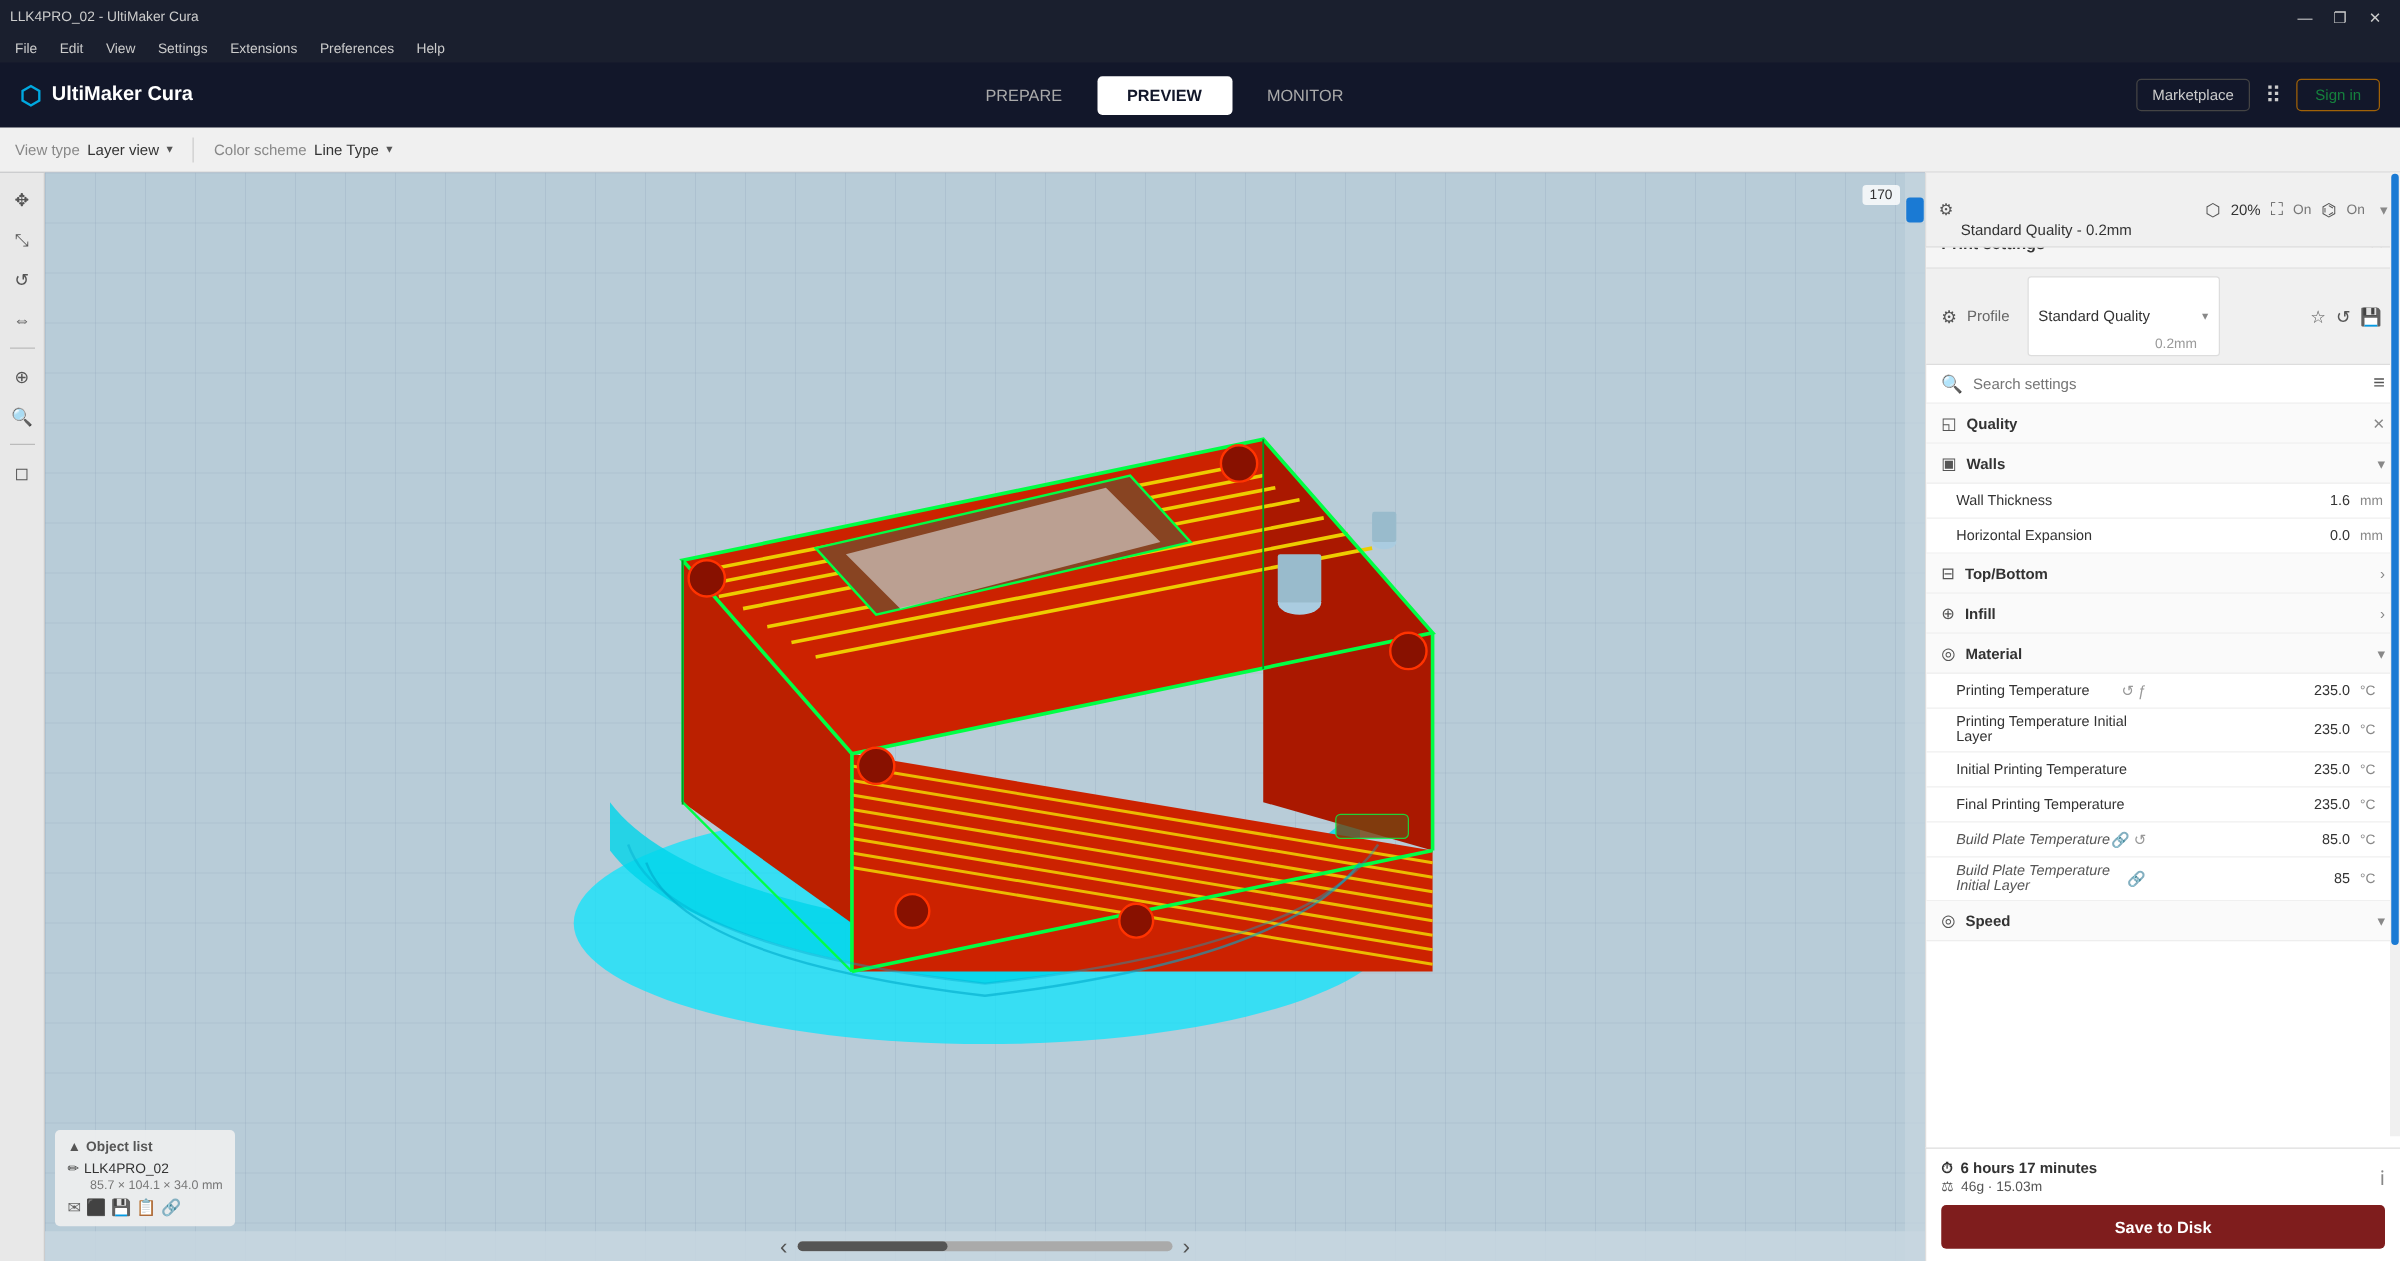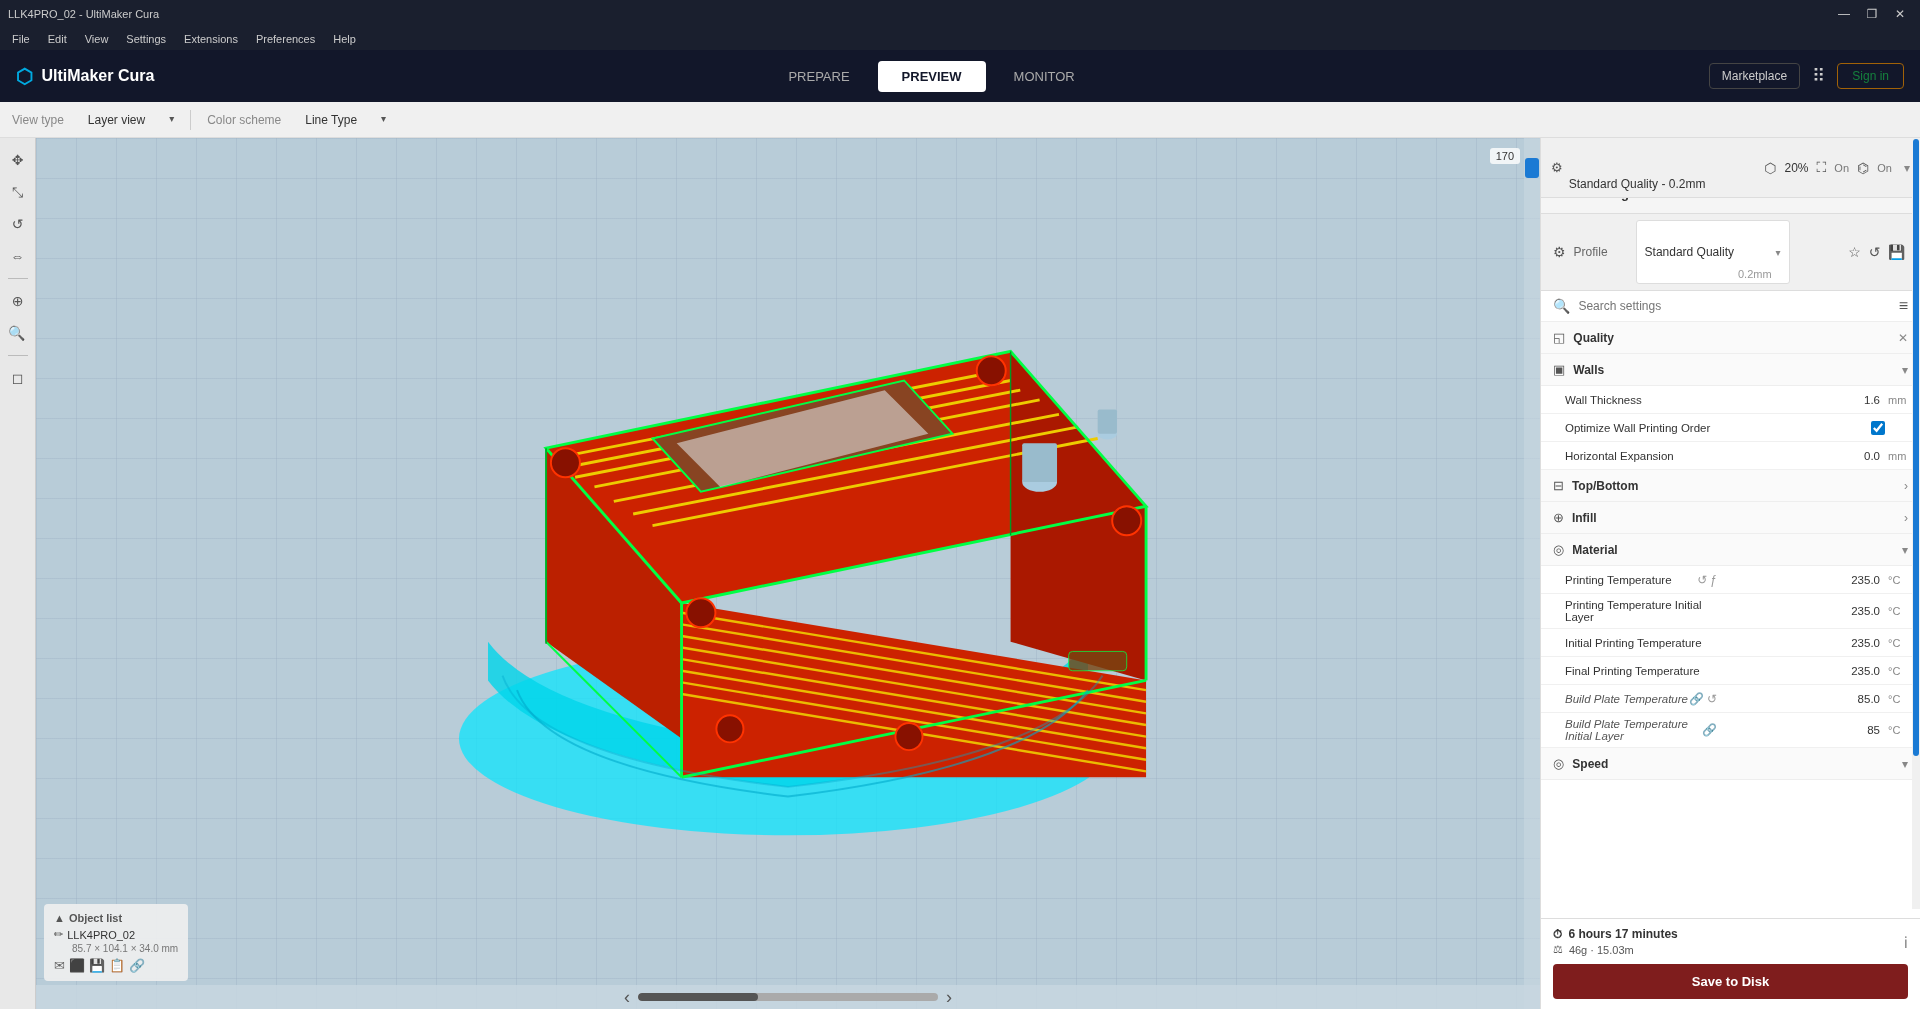"View type" #viewbar .view-control { gap: 24px -> 6px }
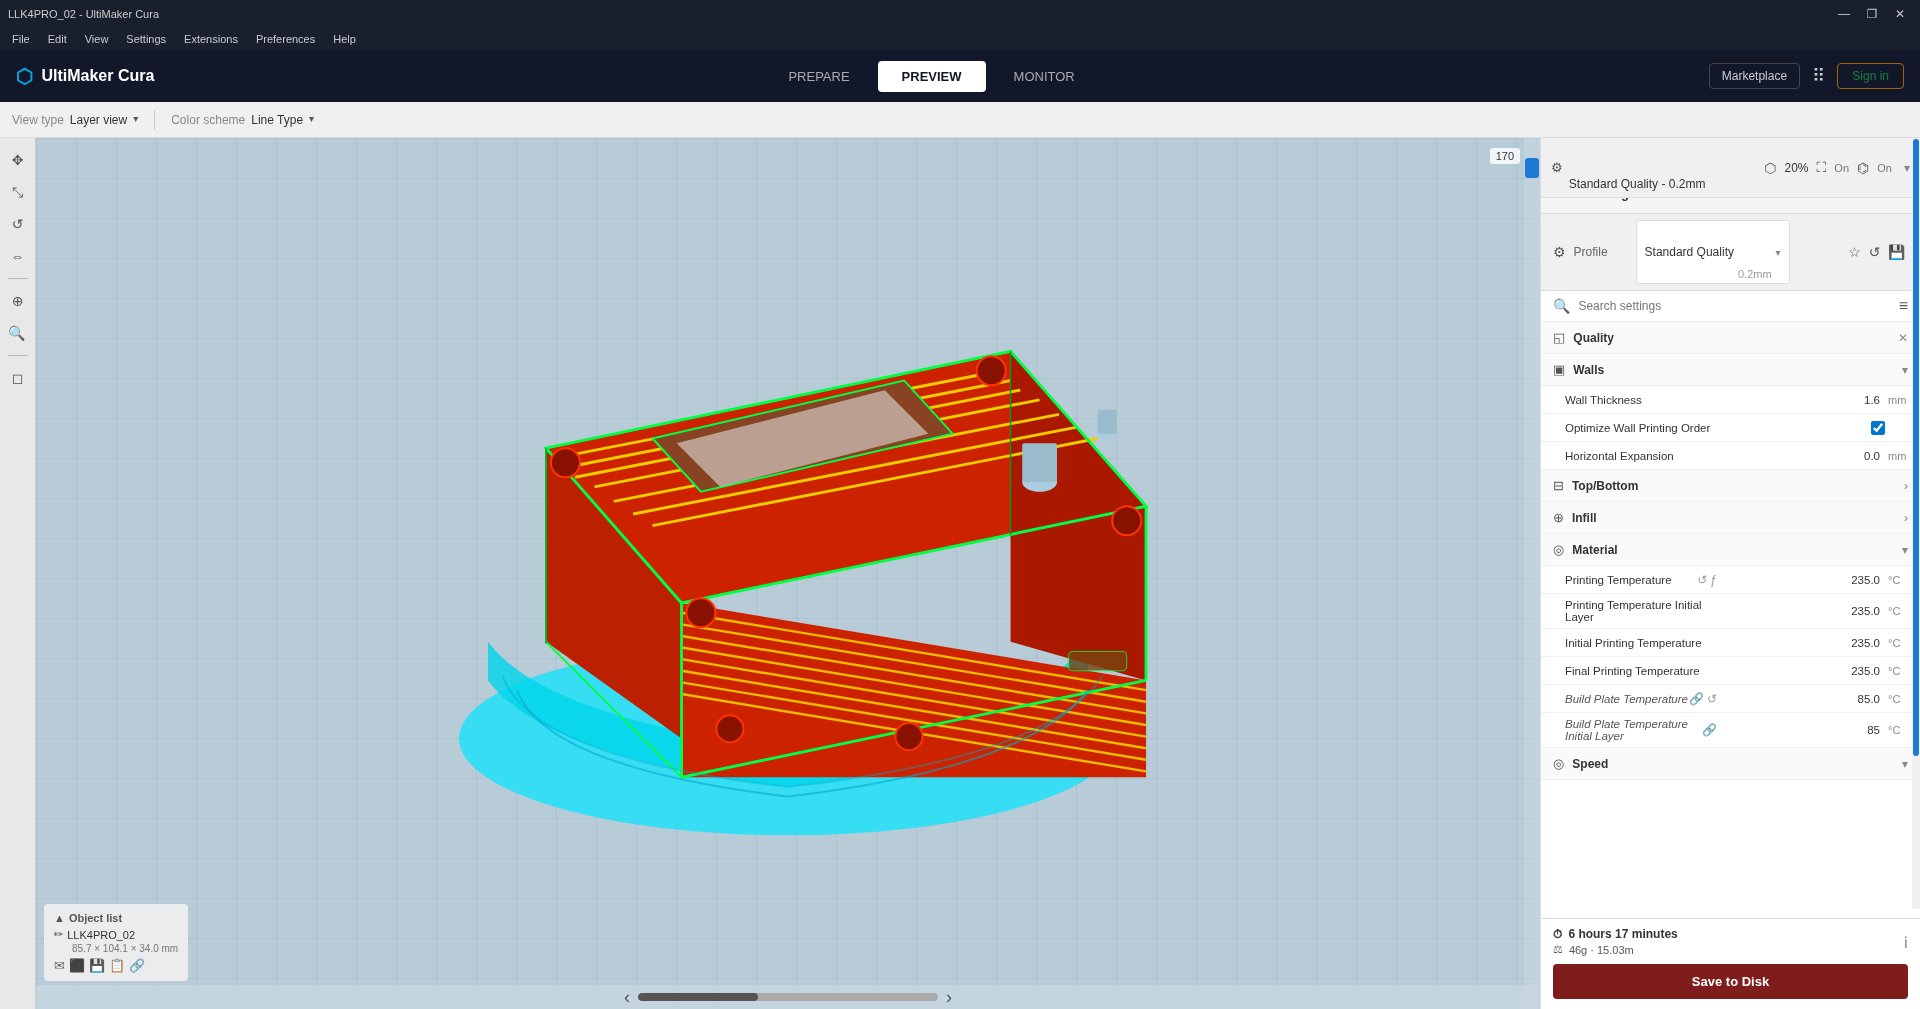"Profile" span { margin-right: 20px -> 6px }
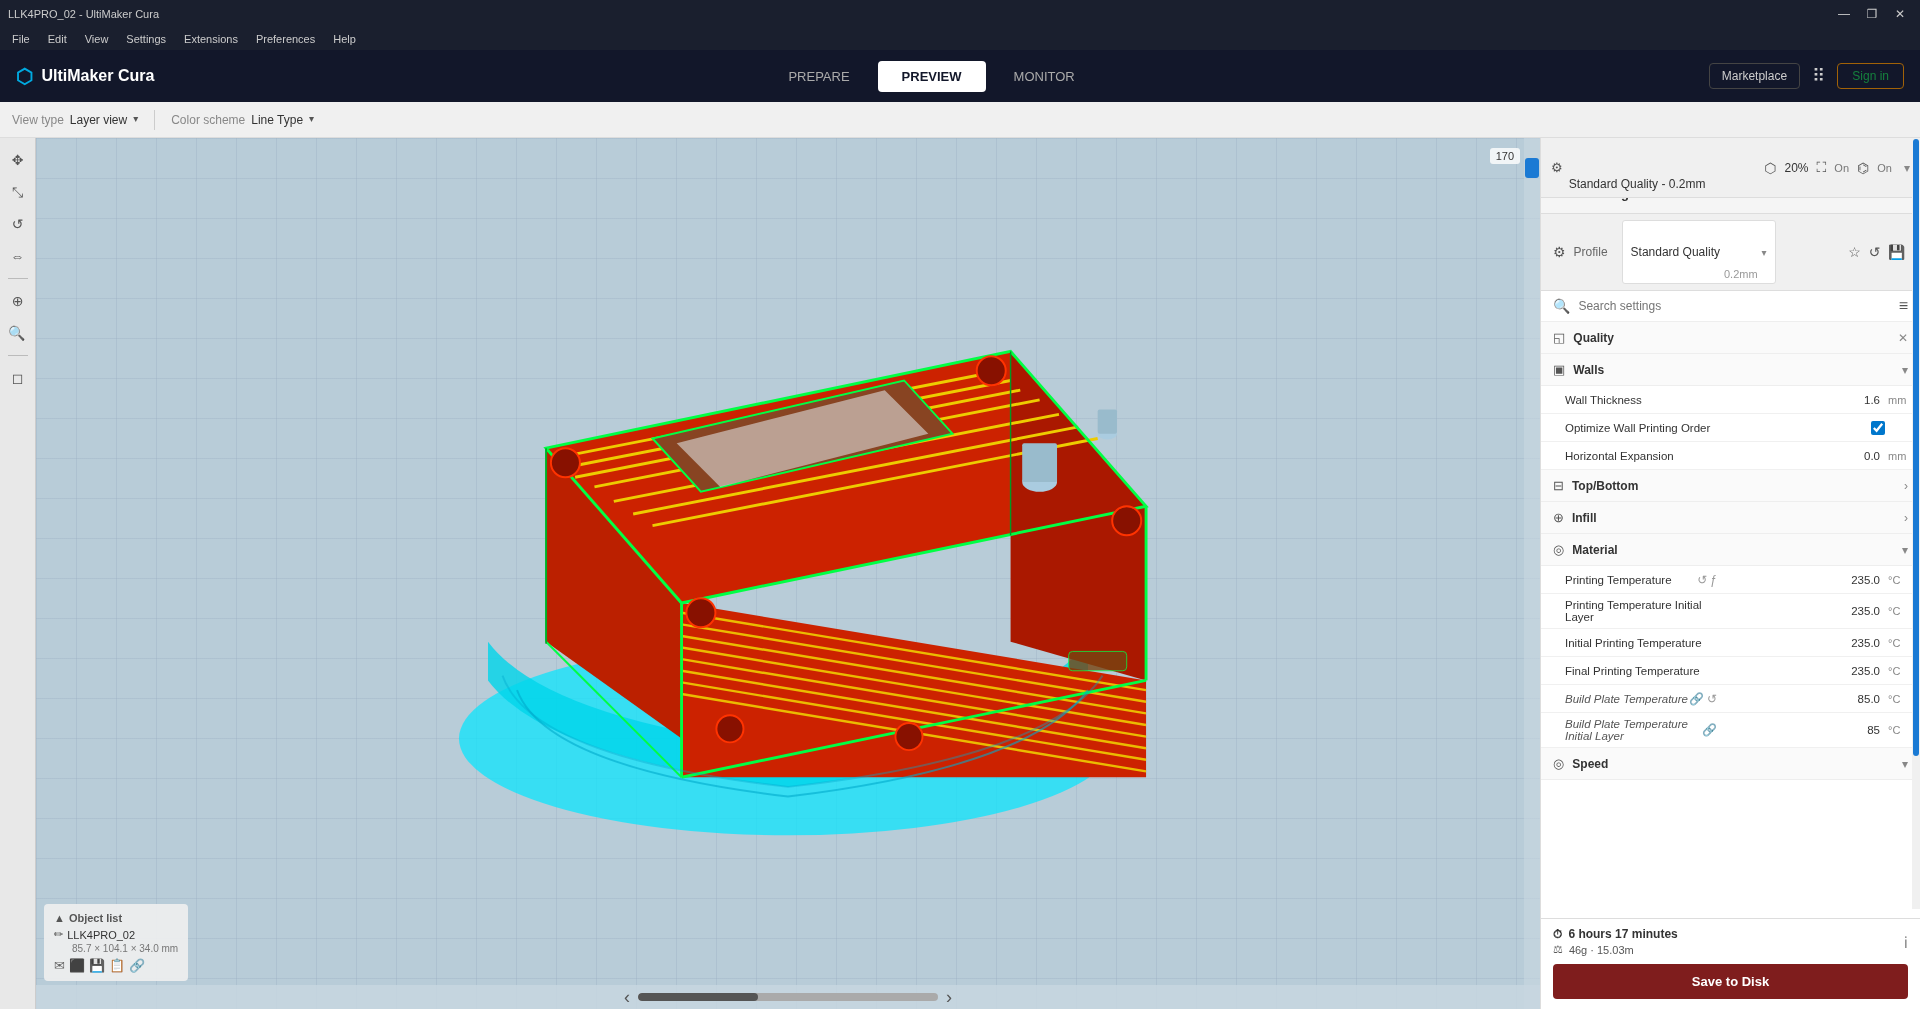"Optimize Wall Printing Order" div.setting-row { html: <div> <span>Optimize Wall Printing Order</span> <input> <span></span> </div> -> none }
